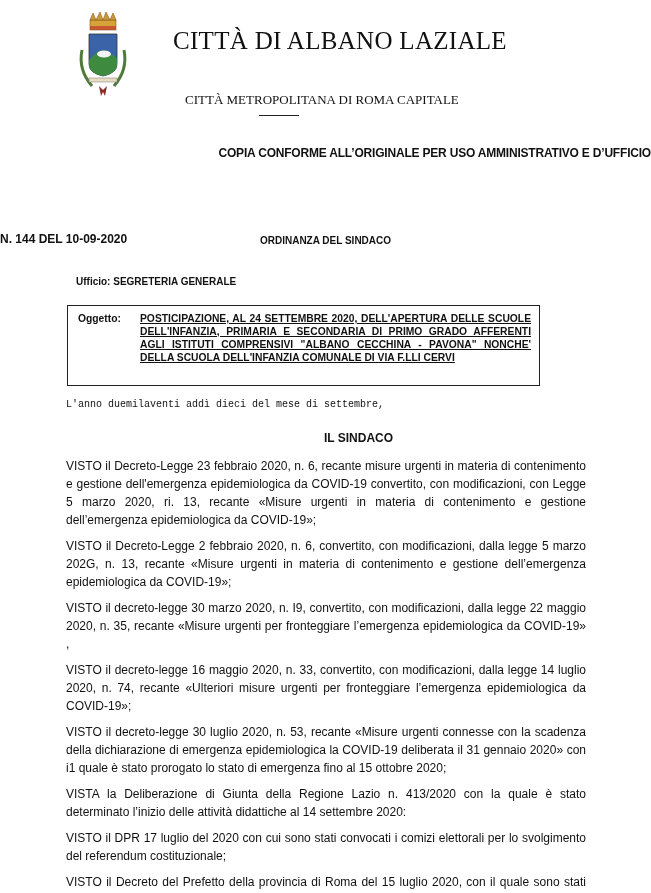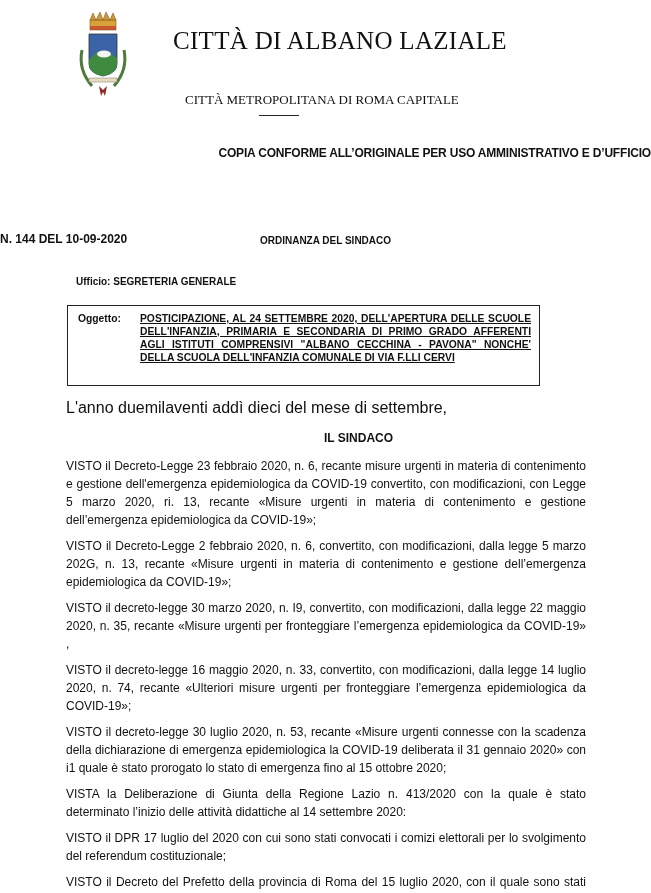"L'anno duemilaventi addì dieci del" #intro { font-family: none -> Liberation Mono, monospace; font-size: 16px -> 10px }
